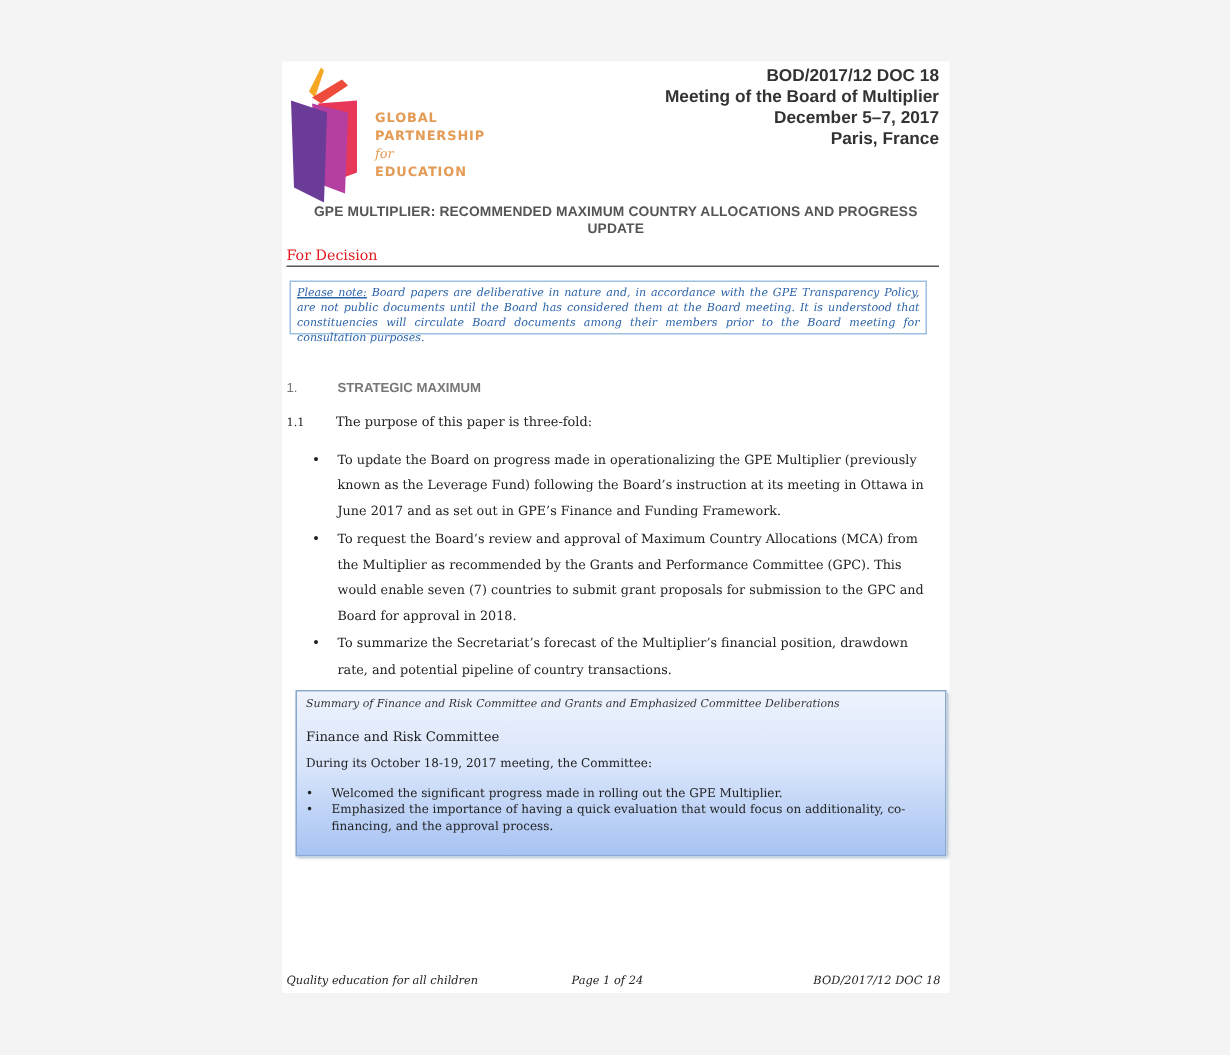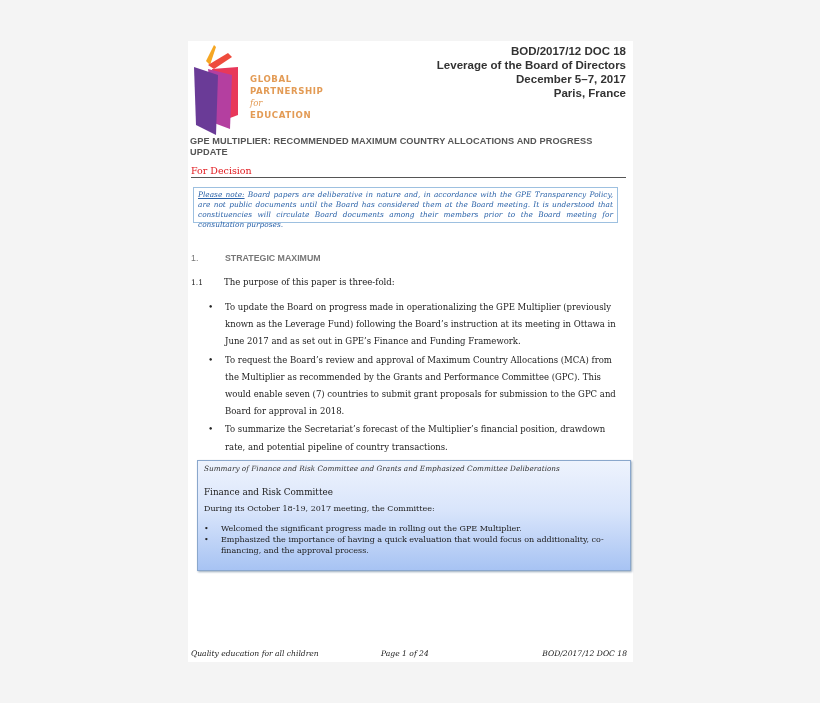"Leverage of the Board of" div { text: Leverage of the Board of Directors -> Meeting of the Board of Multiplier }
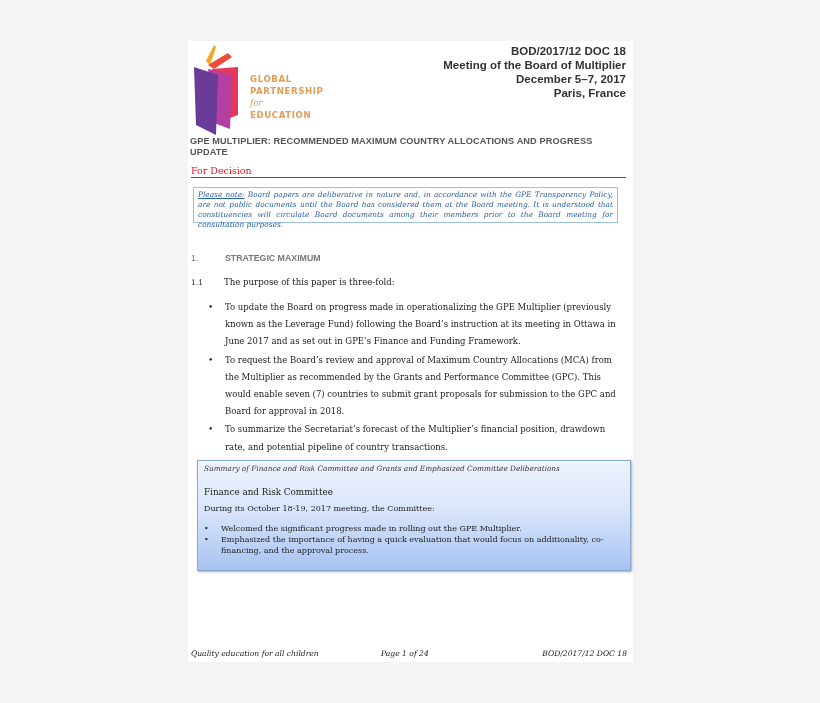"GPE MULTIPLIER: RECOMMENDED MAXIMUM" .doc-title { text-align: none -> center }
